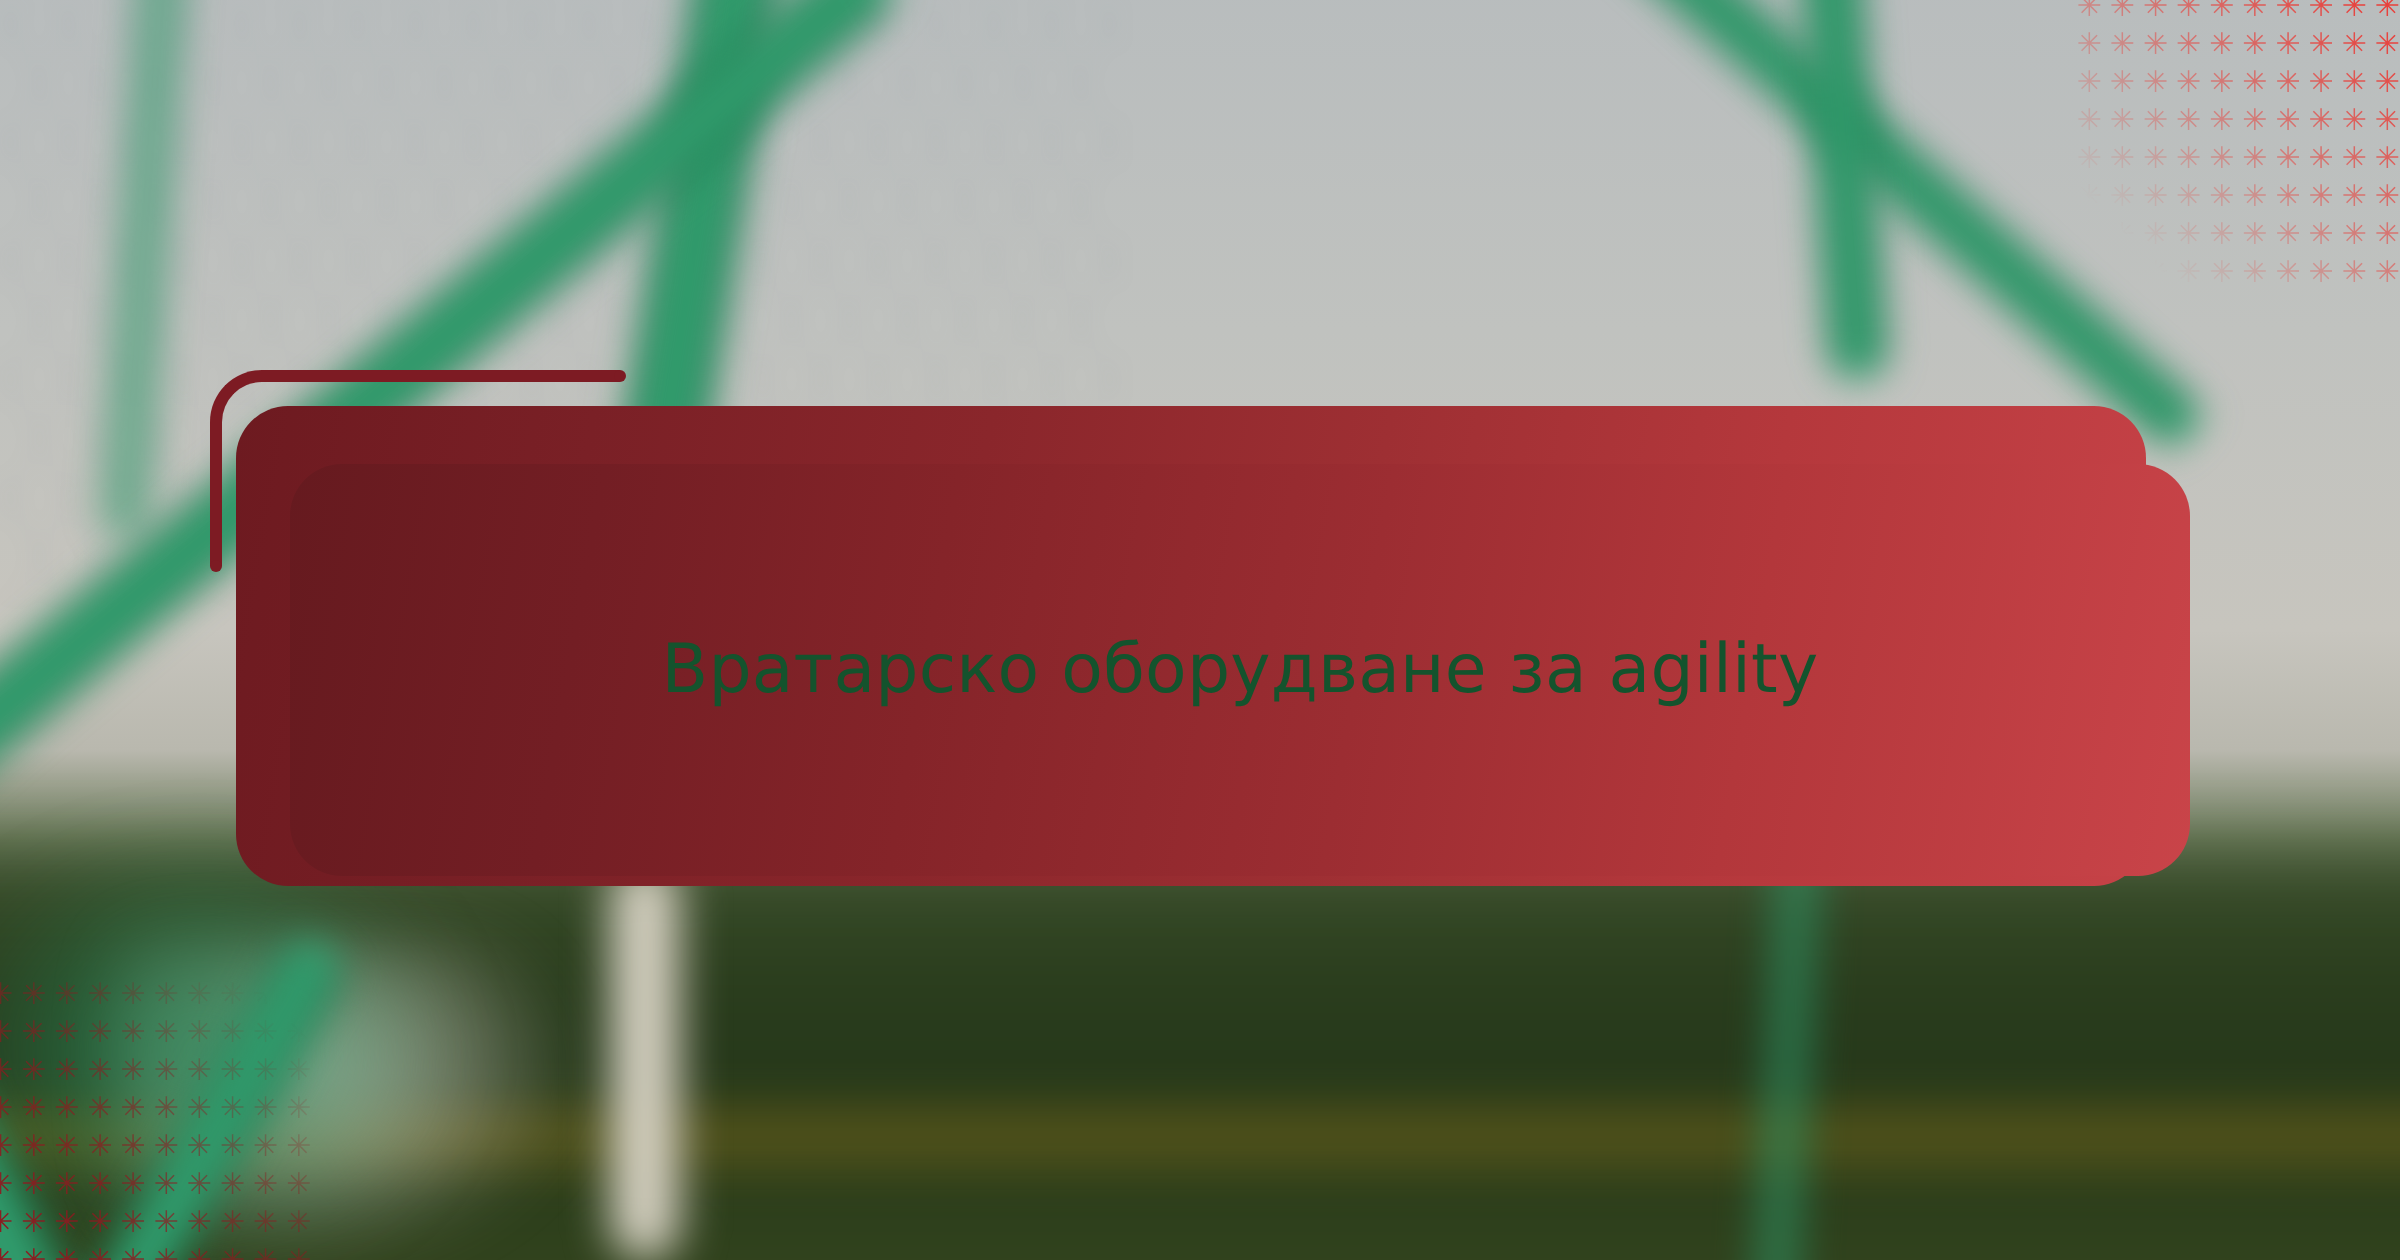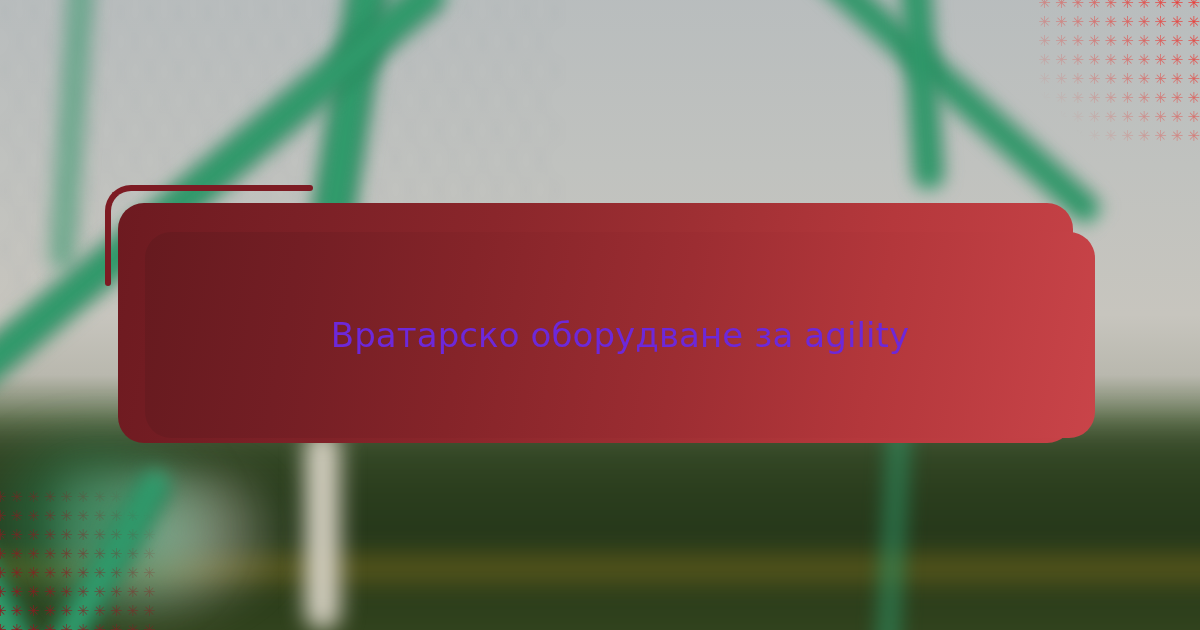"Вратарско оборудване за agility" .card-title { color: #6d28d9 -> #14532d }
